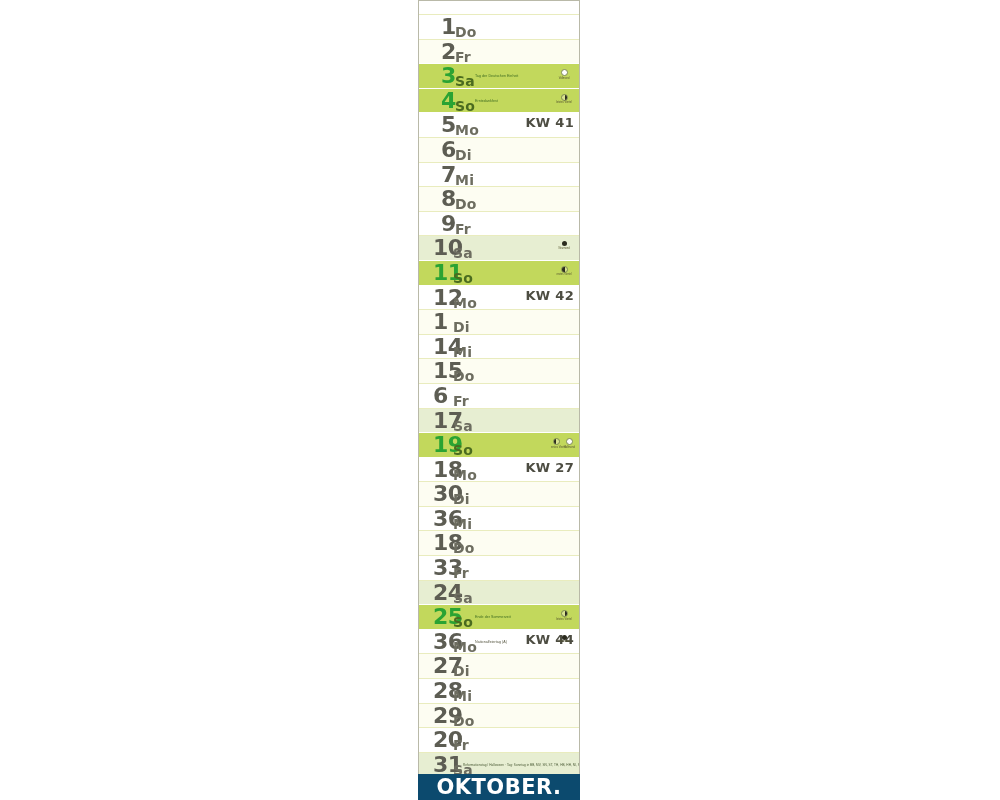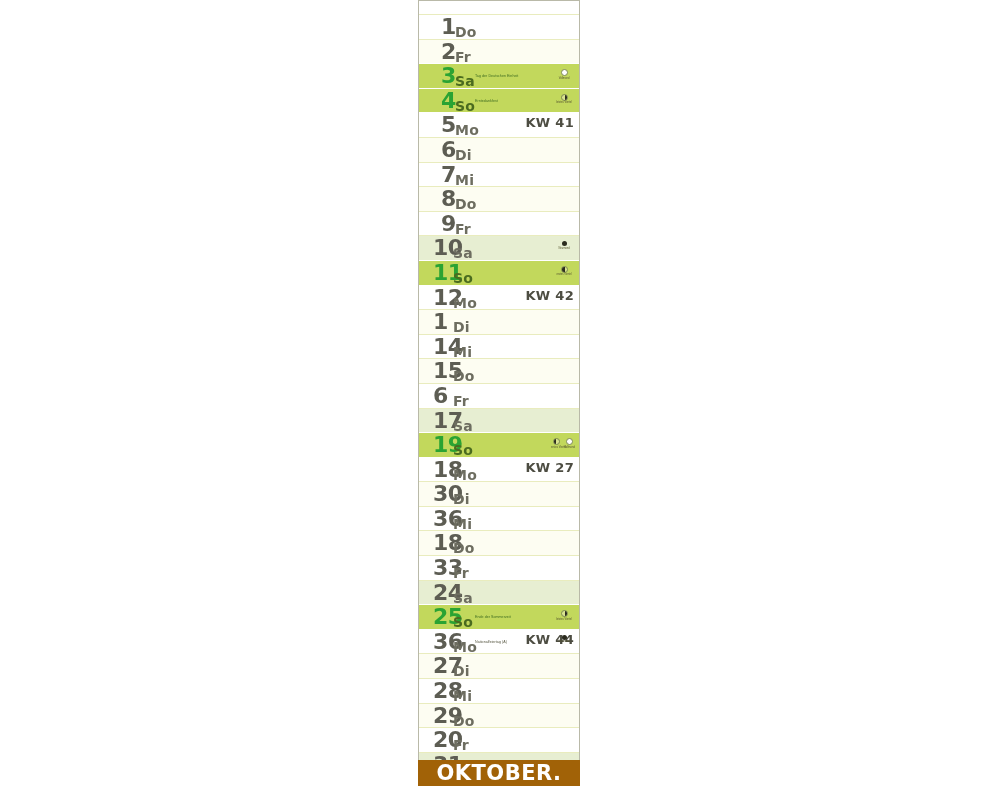"OKTOBER." .footer { background: #a16207 -> #0c4a6e; bottom: 14px -> 0 }
